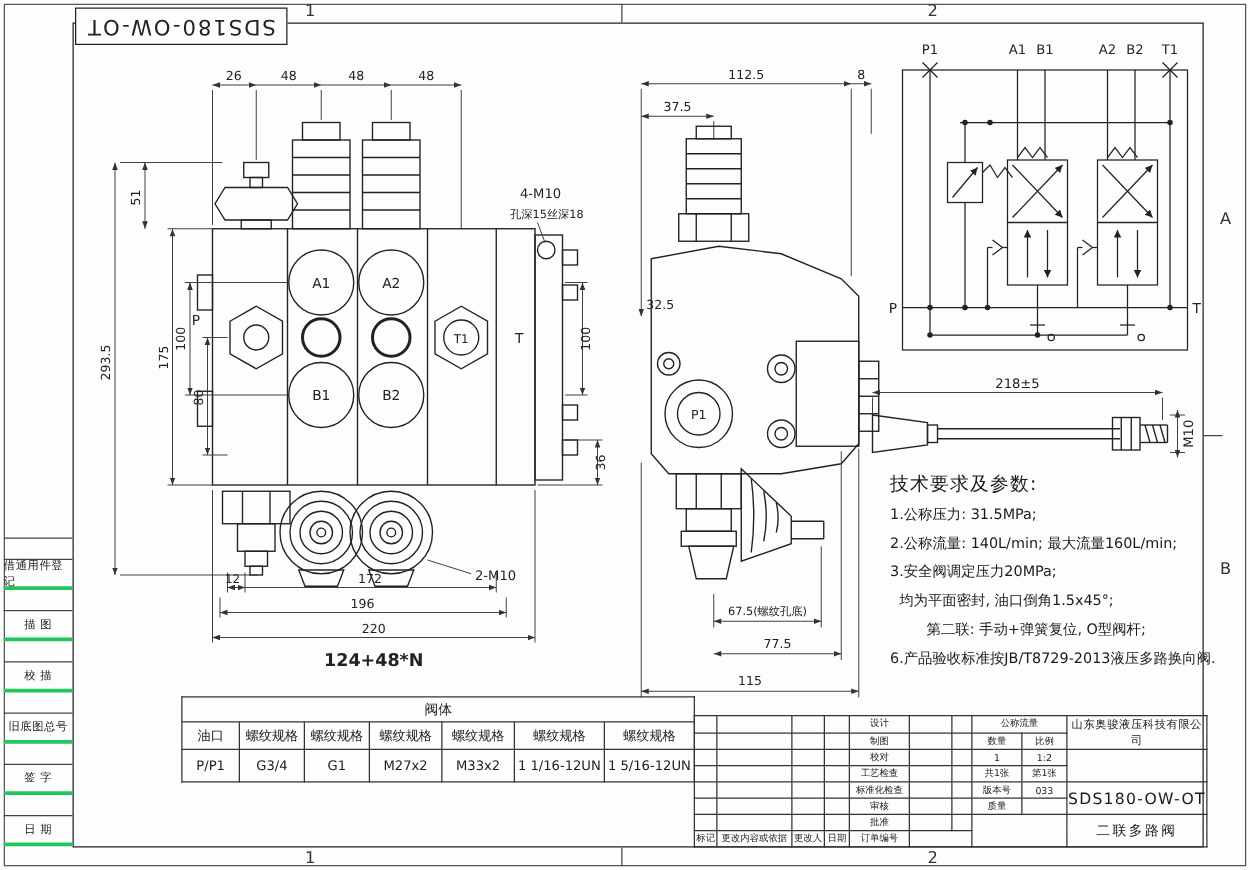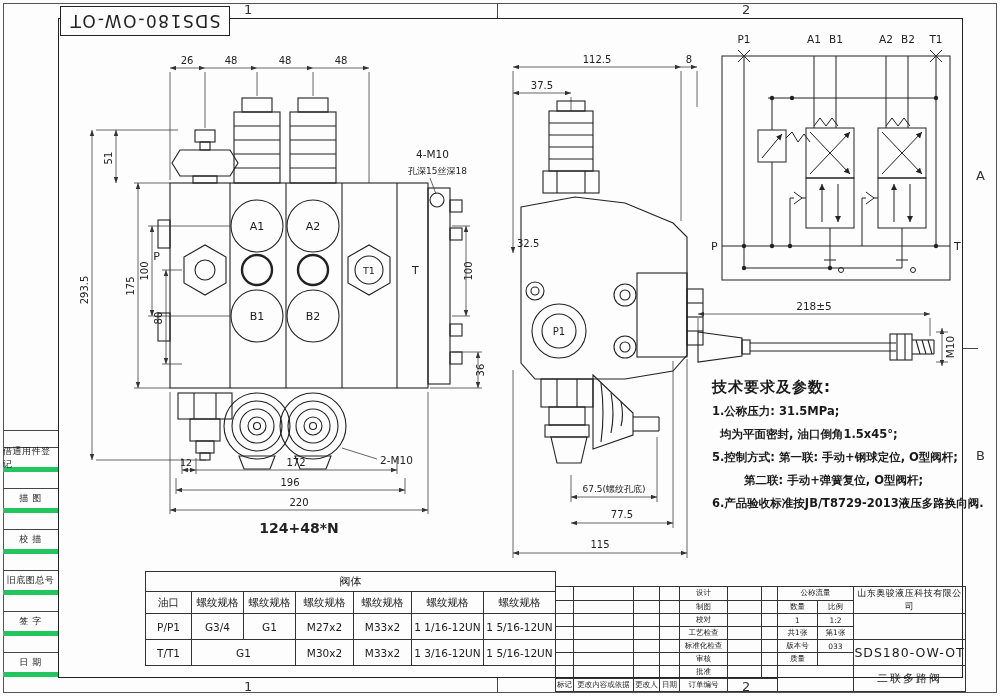"技术要求及参数:" .tech { font-weight: bold -> none }
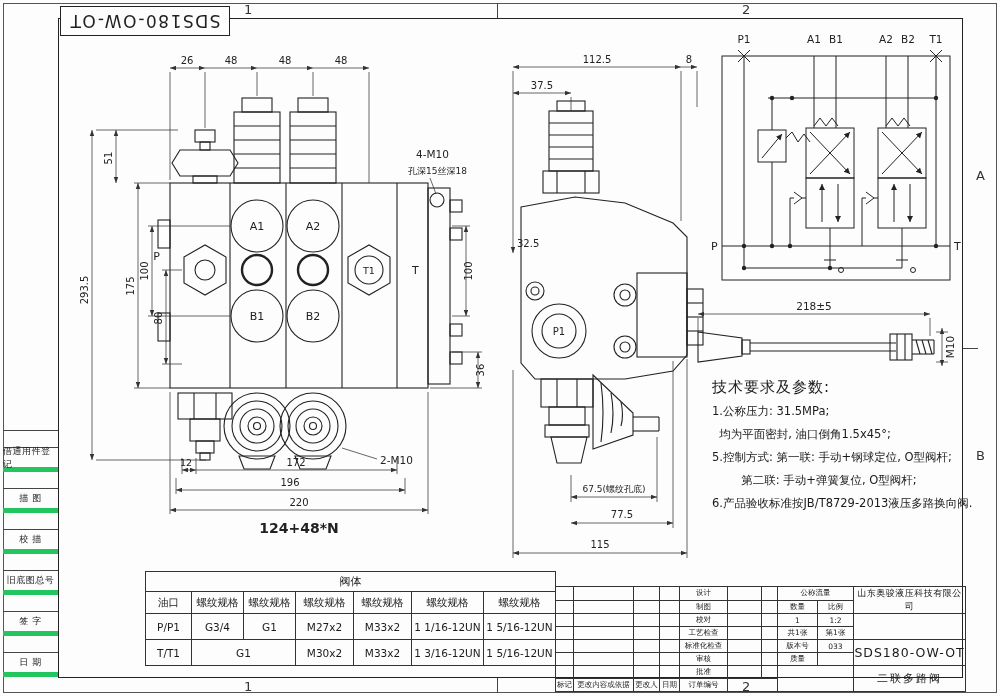"2.公称流量: 140L/min; 最大流量160L/min;" div.tech-line { html: none -> <div>2.公称流量: 140L/min; 最大流量160L/min;</div> }
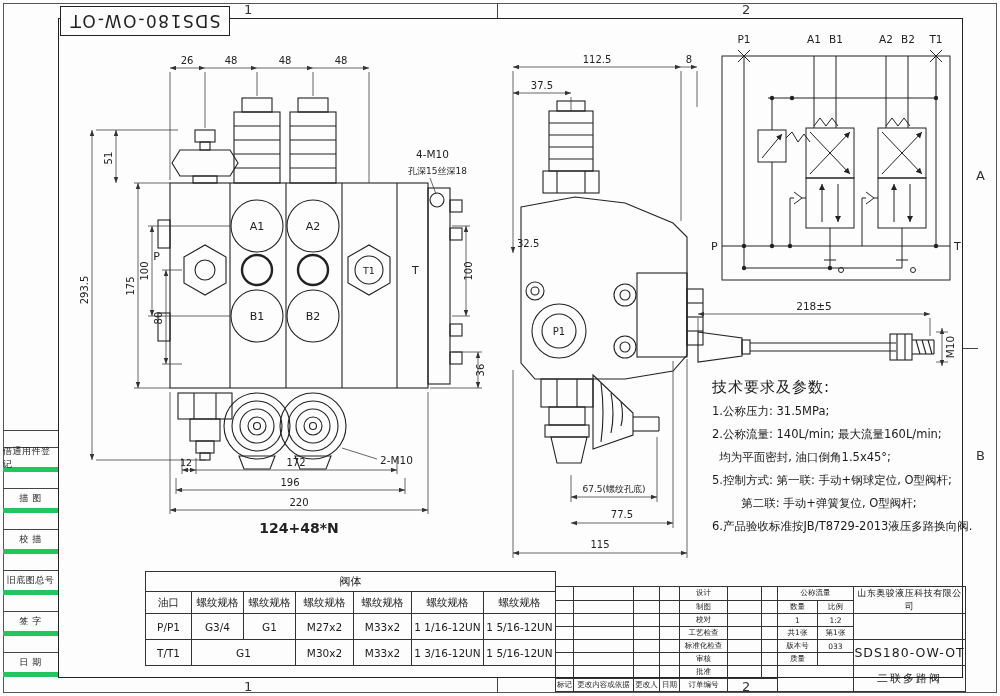"借通用件登记" .sb-label { border-bottom: 5px solid #22c55e -> 3px solid #22c55e }
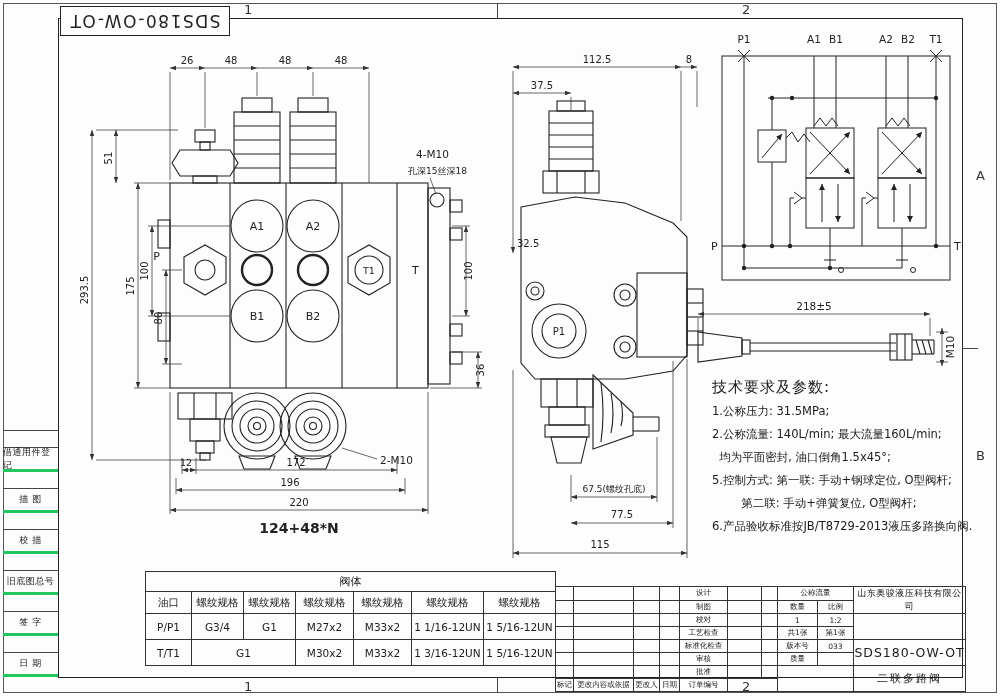"3.安全阀调定压力20MPa;" div.tech-line { html: none -> <div>3.安全阀调定压力20MPa;</div> }
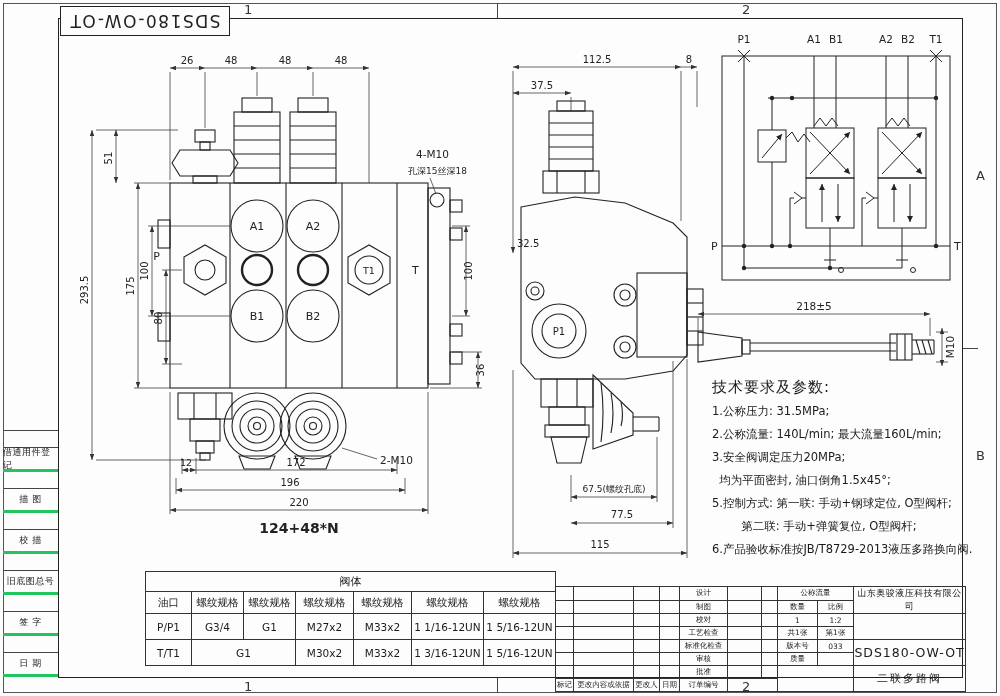"5.控制方式: 第一联: 手动+钢球定位, O型阀杆;" div.tech-line { html: <div>5.控制方式: 第一联: 手动+钢球定位, O型阀杆;</div> -> none }
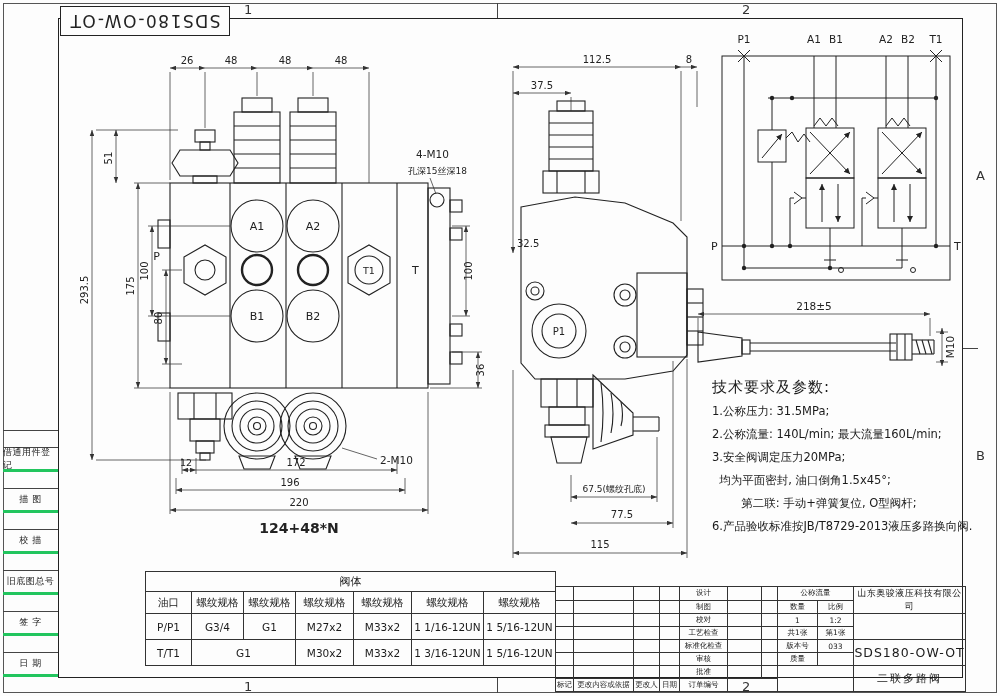"阀体" table { margin-top: 14px -> none }
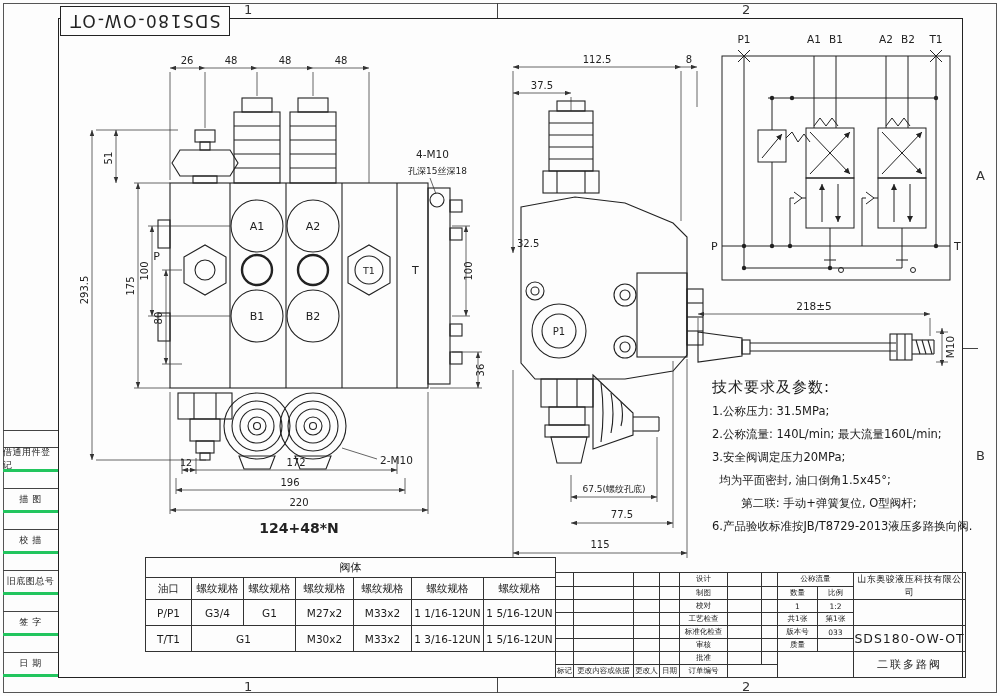"T/T1" tr.tr { html: <tr> <td>T/T1</td> <td>G1</td> <td>M30x2</td> <td>M33x2</td> <td>1 3/16-12UN</td> <td>1 5/16-12UN</td> </tr> -> none }
